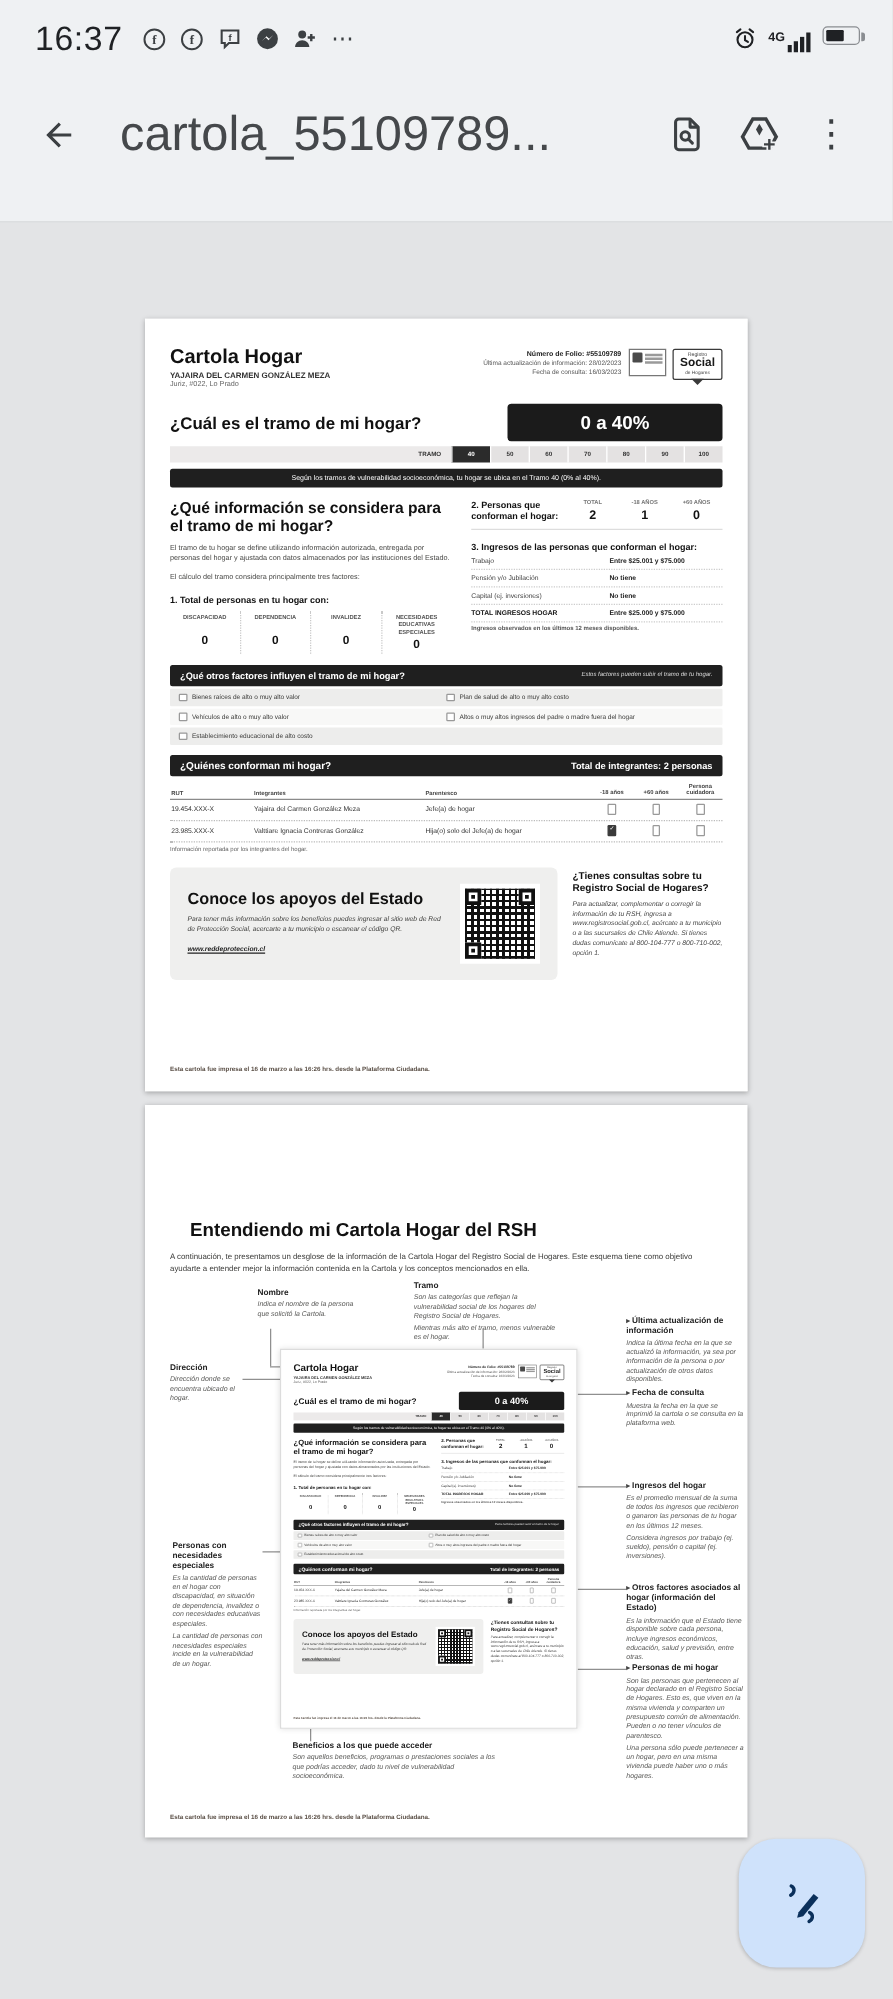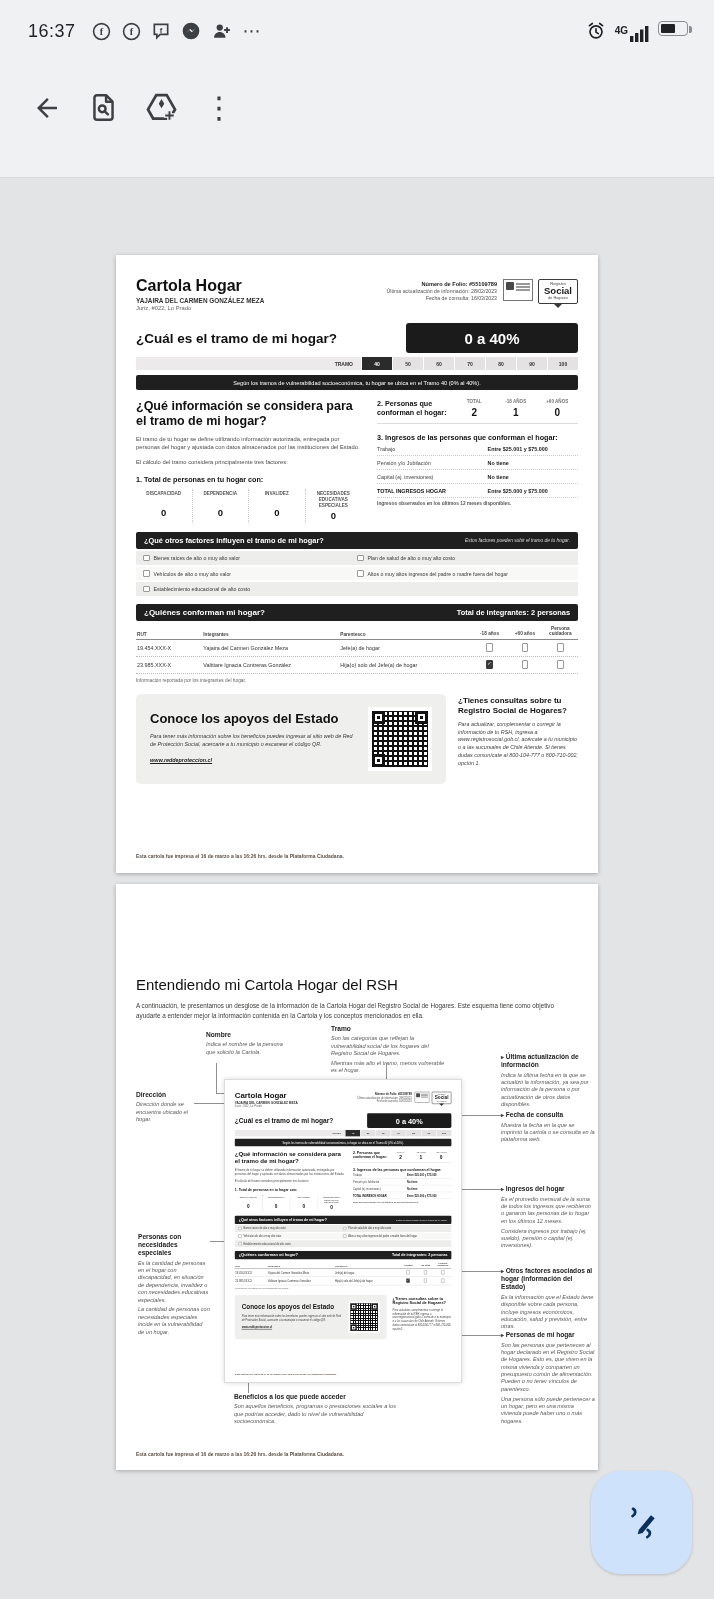"16:37" .sb-time { font-size: 18px -> 27px }
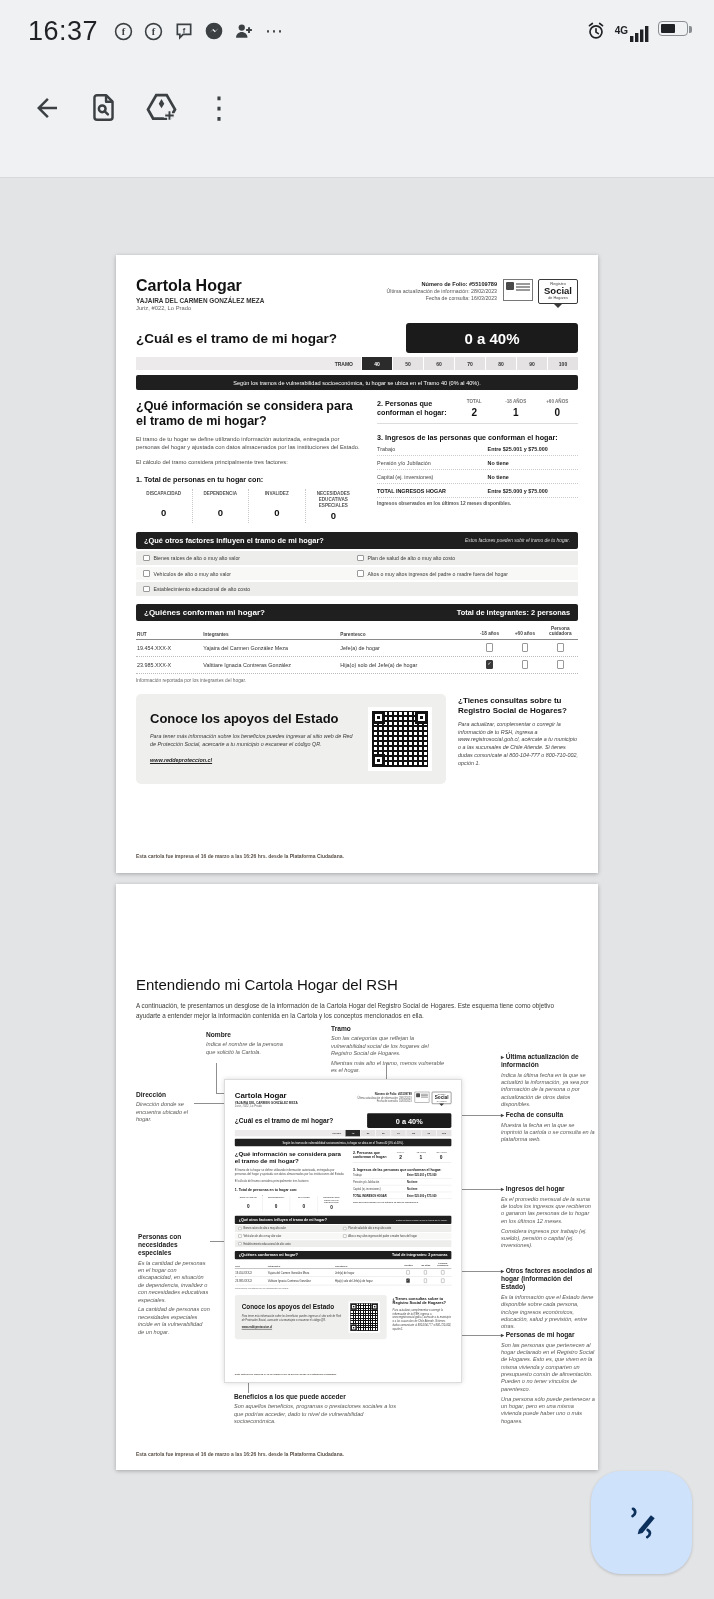"cartola_55109789..." div.ab-title { html: none -> <div>cartola_55109789...</div> }
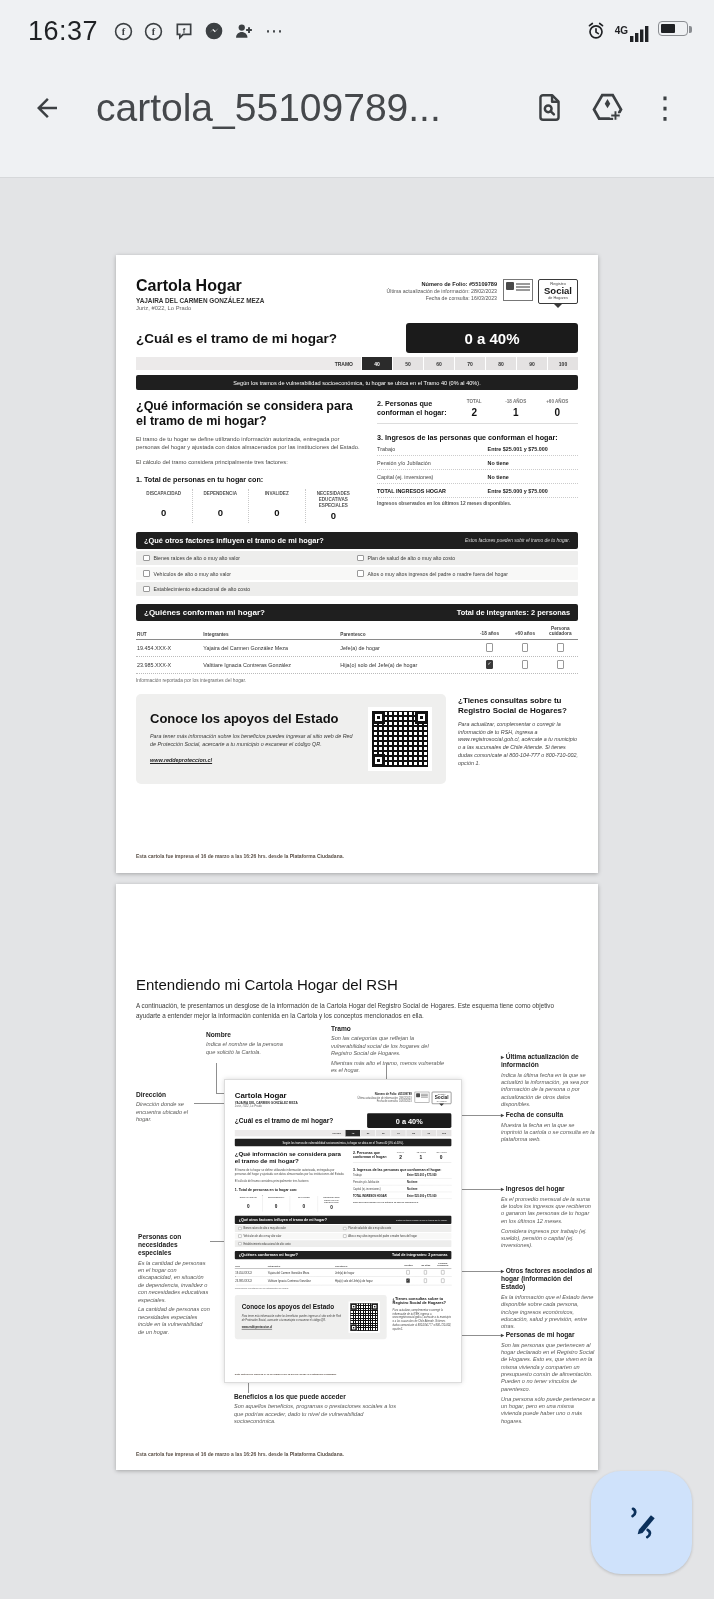"Entendiendo mi Cartola Hogar del" .p2t { font-weight: 400 -> 700; margin-left: none -> 16px }
